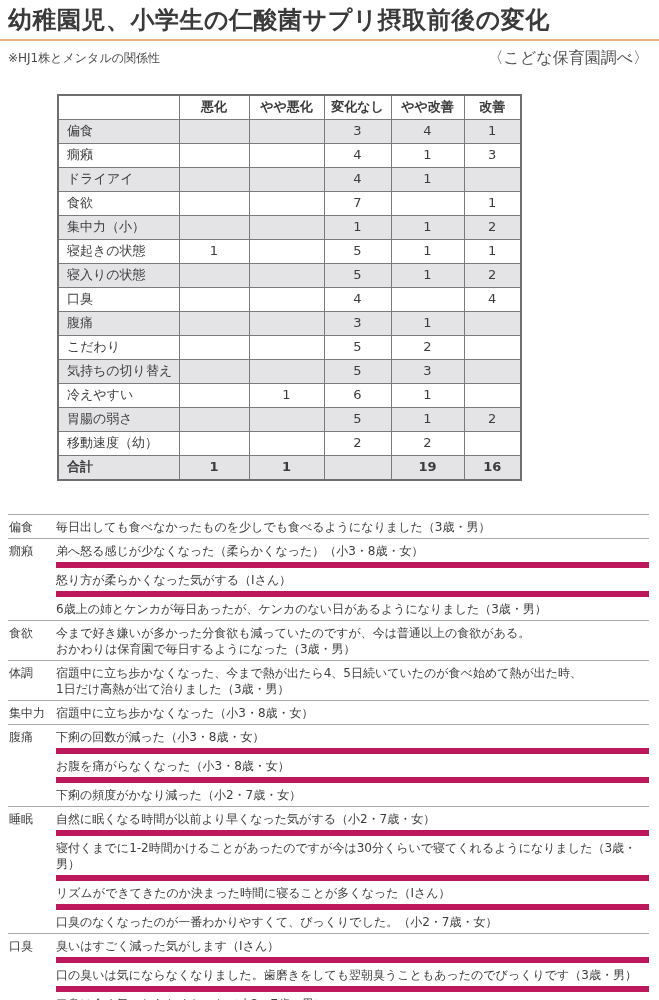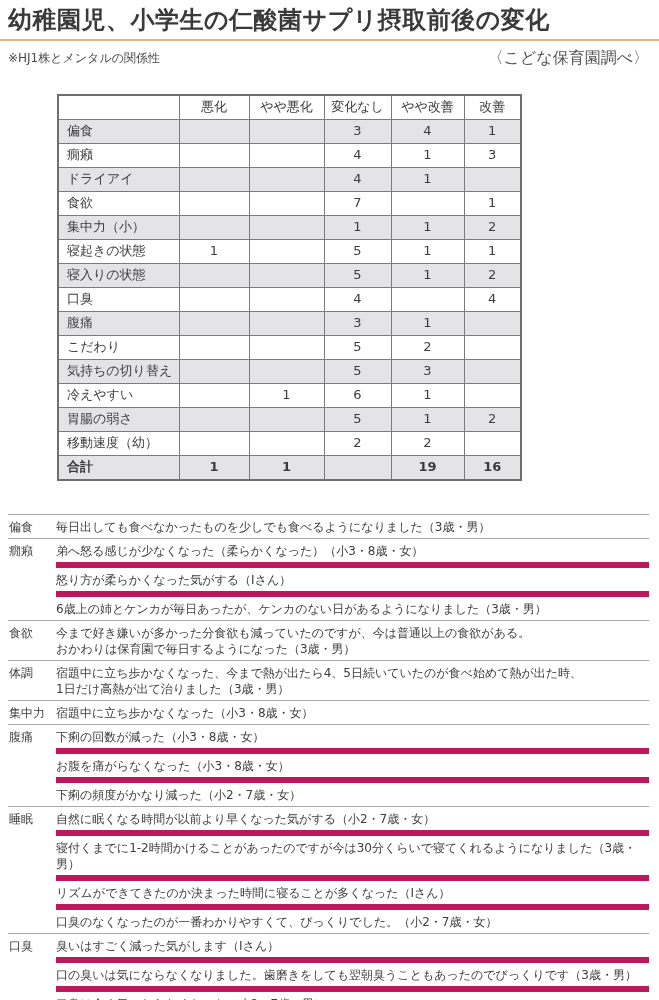"悪化" table.results thead th { font-weight: 400 -> 700 }
